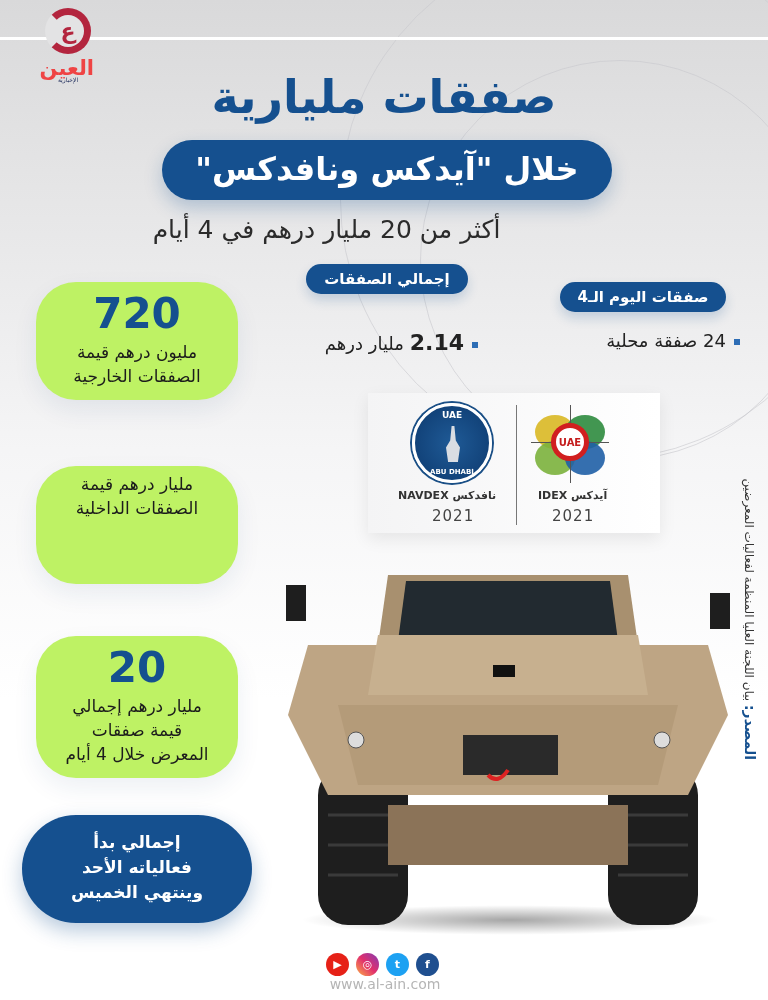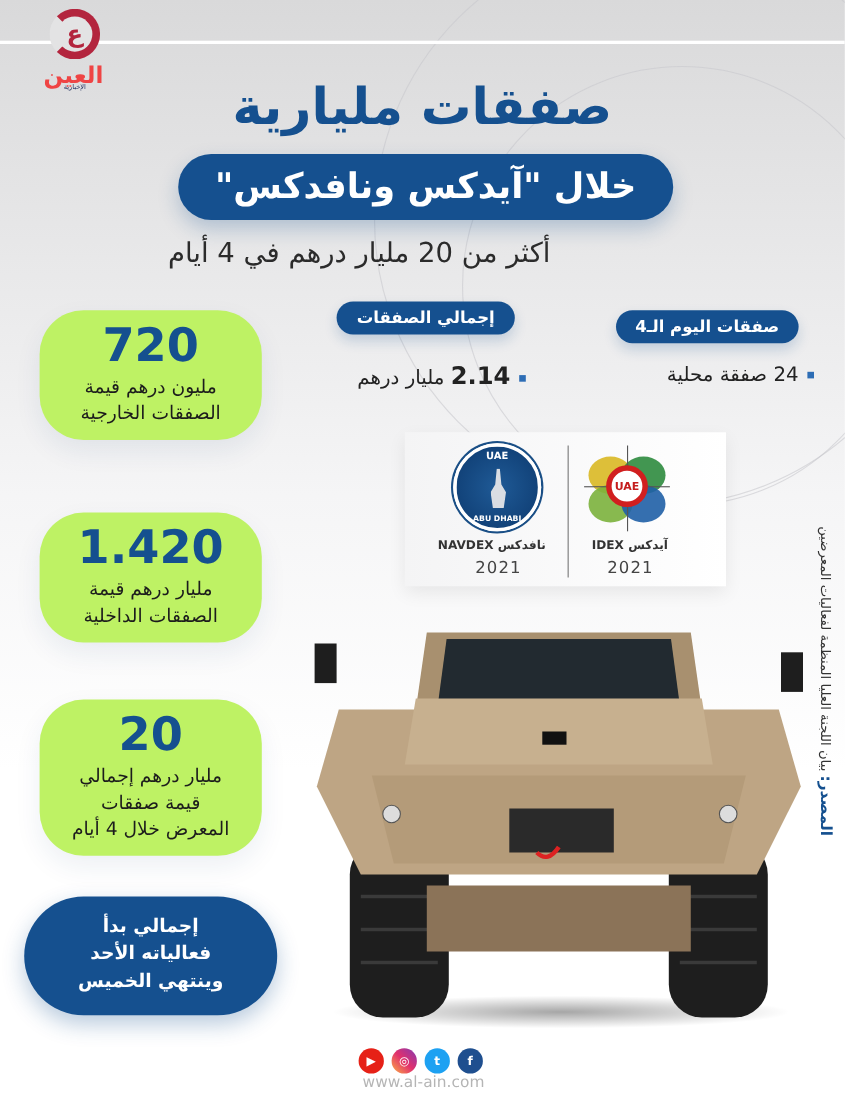"إجمالي الصفقات" div.tag-pill { top: 274px -> 264px }
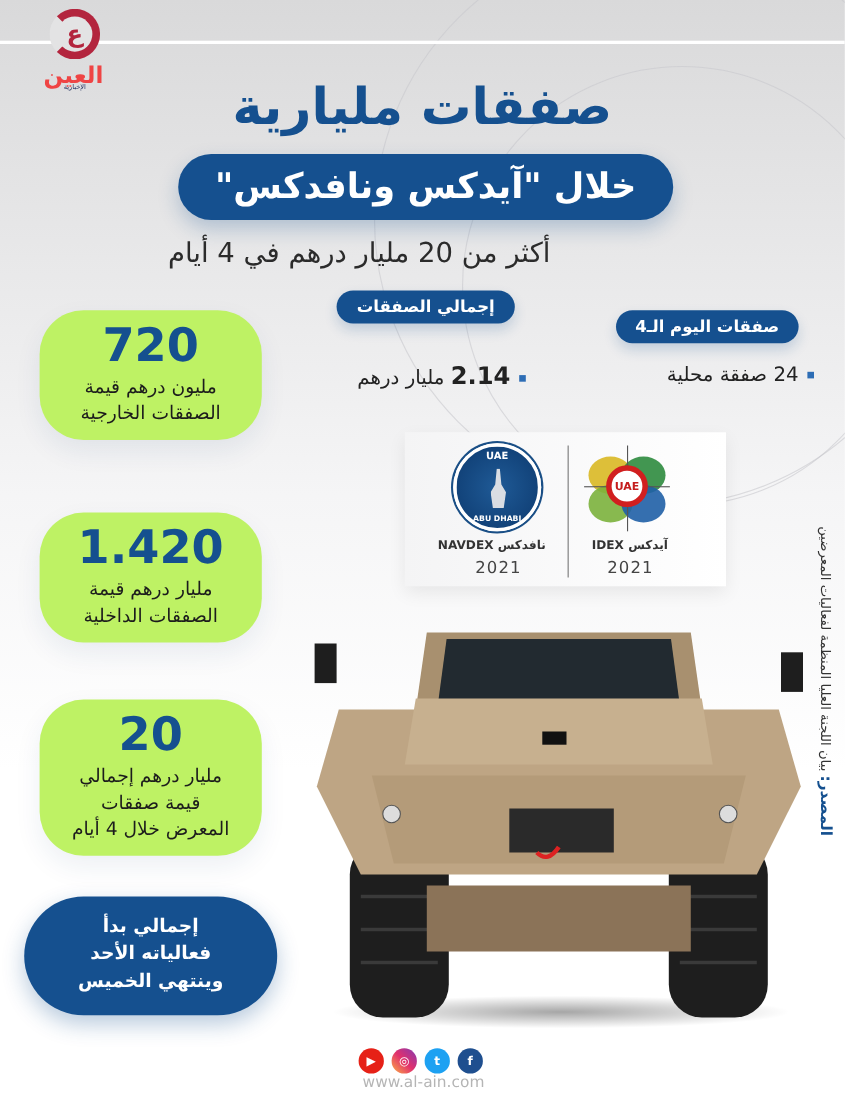"1.420" div.stat-num { html: <div>1.420</div> -> none }
